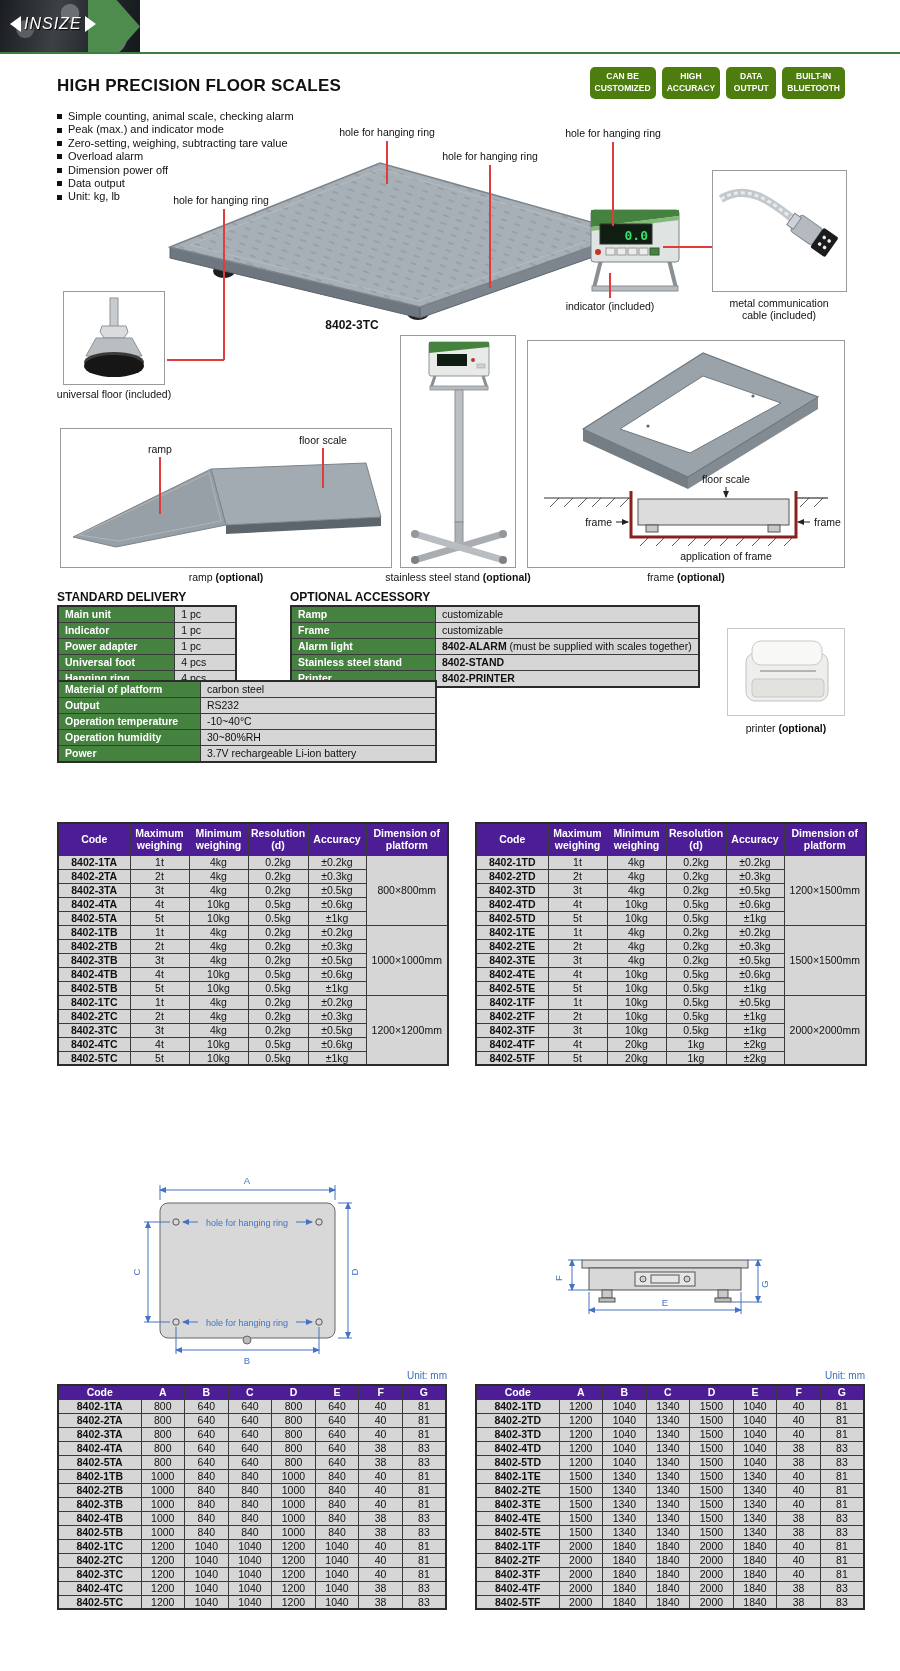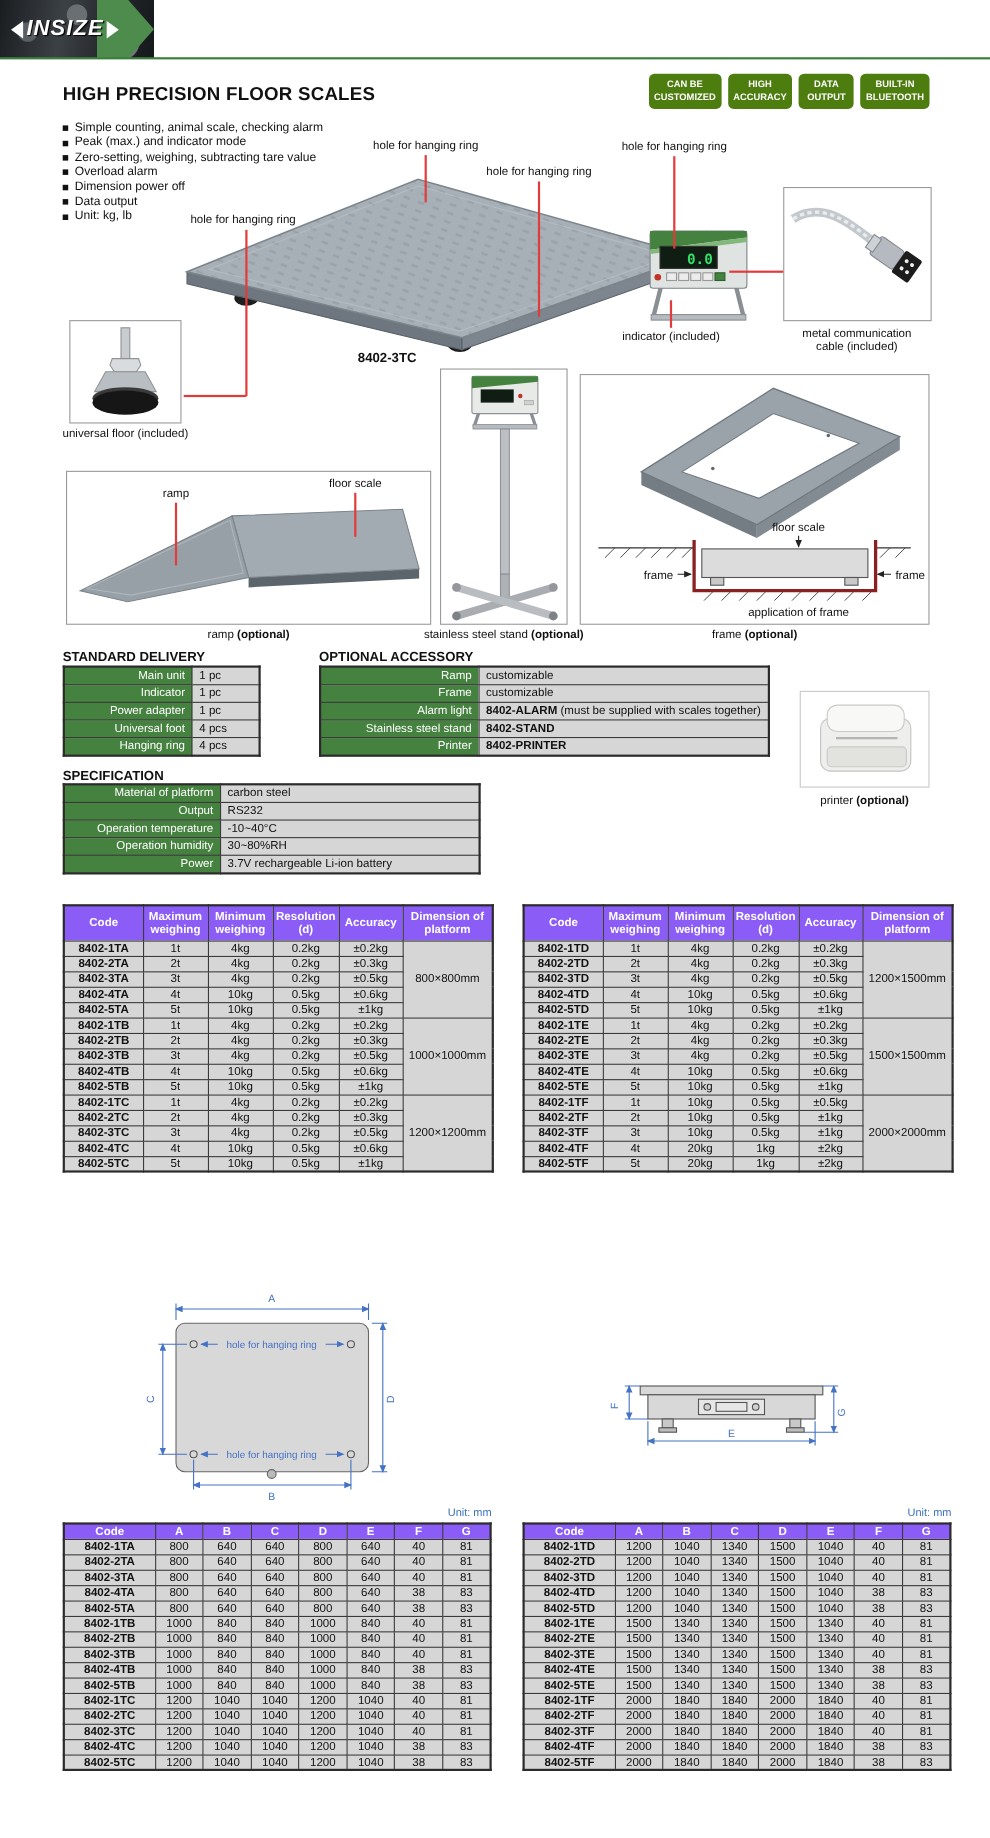"INSIZE" .logo-text { font-size: 20px -> 16px; font-weight: bold -> normal }
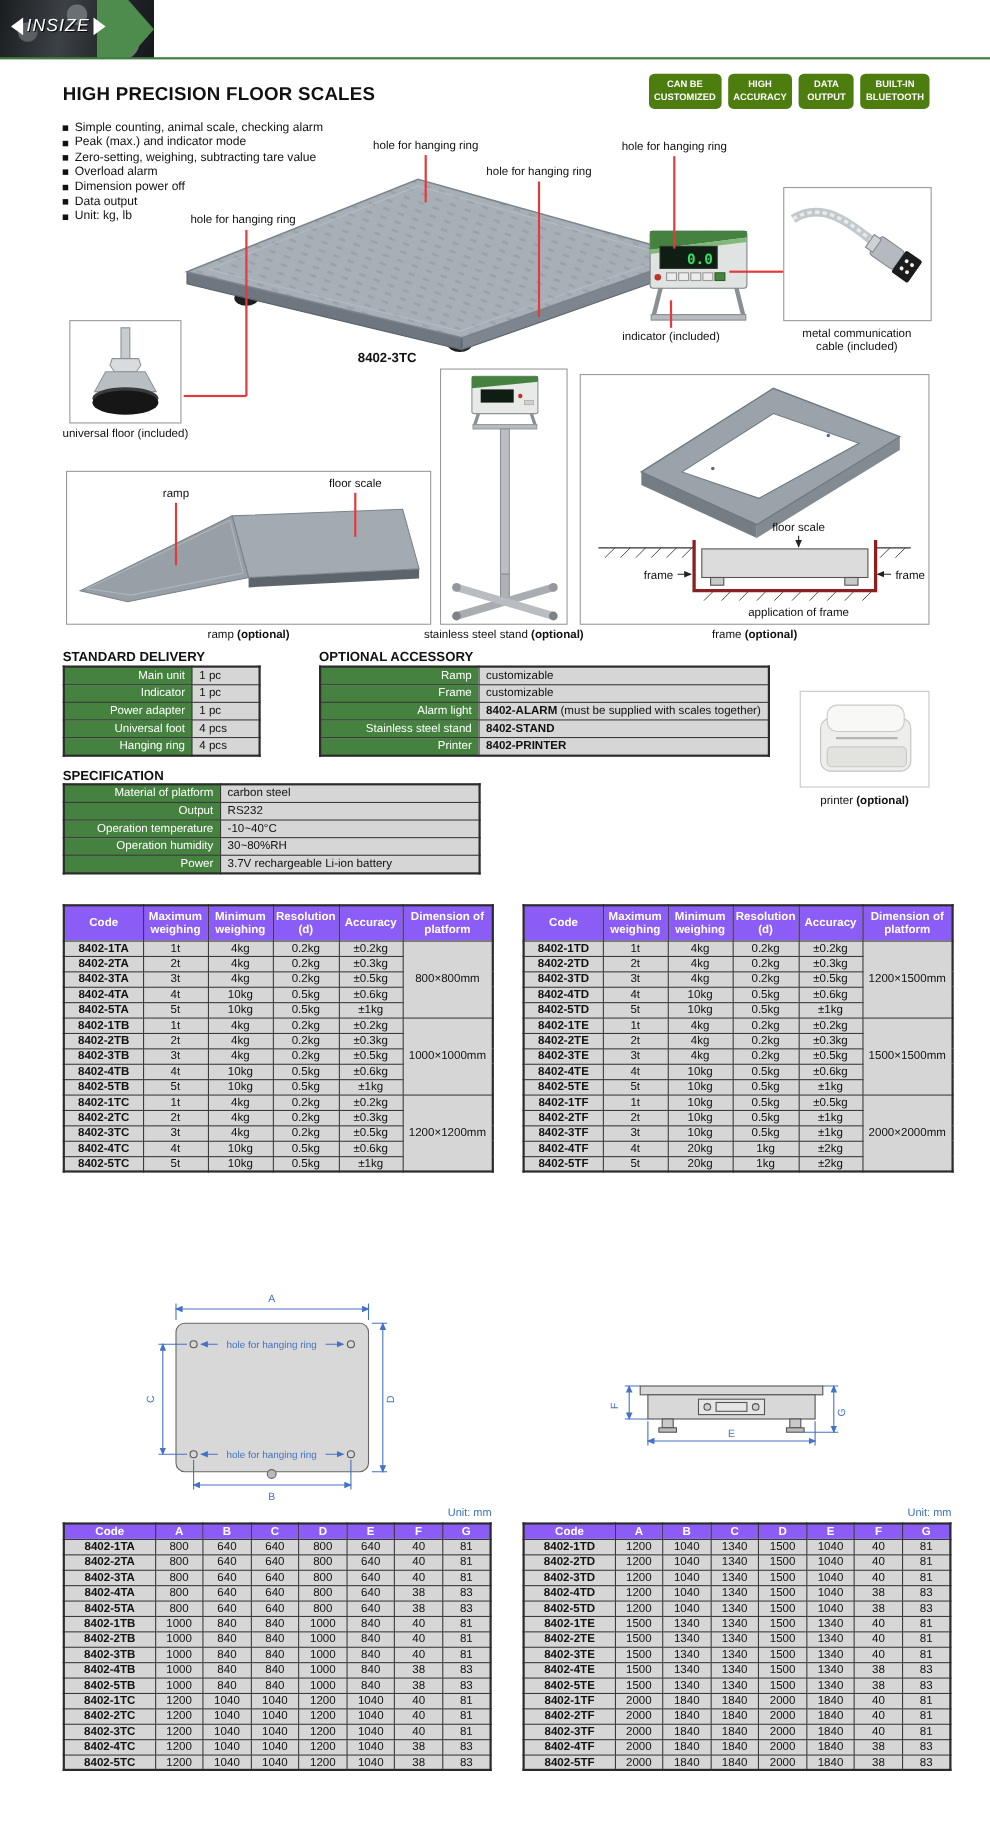"Main unit" .kv th { font-weight: normal -> bold; text-align: right -> left }
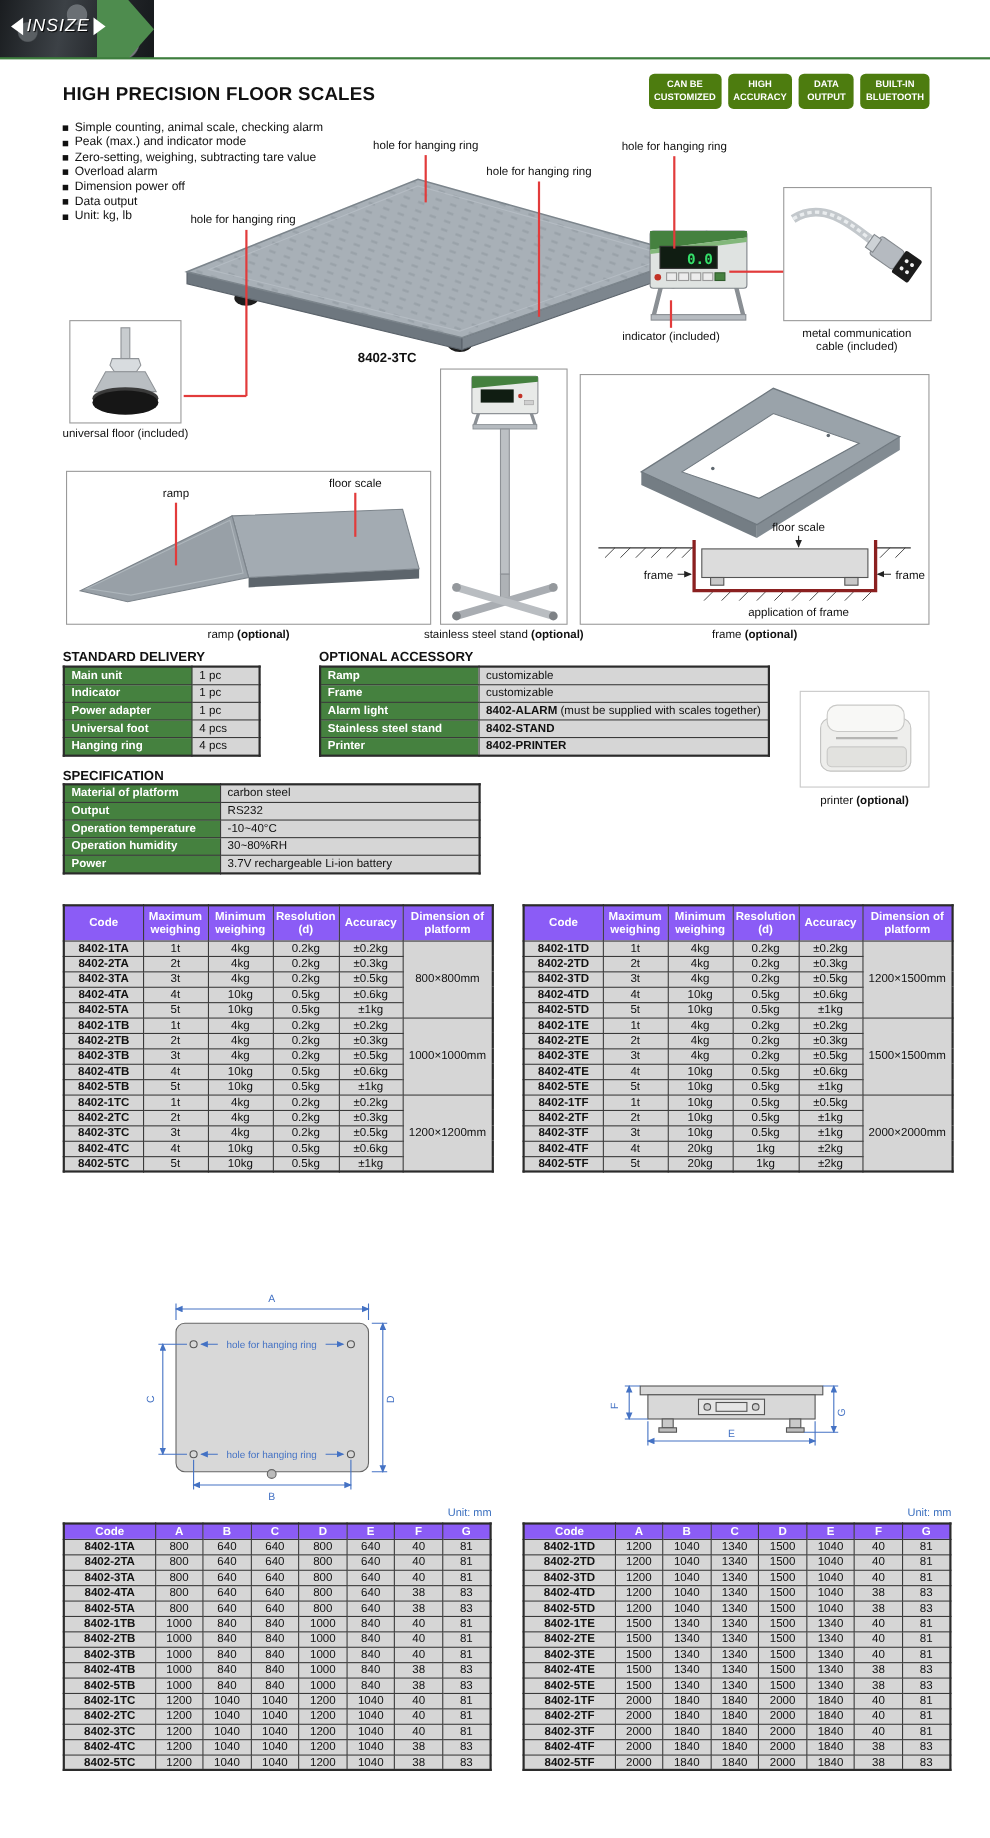"Material of platform" table.kv { top: 712px -> 680px }
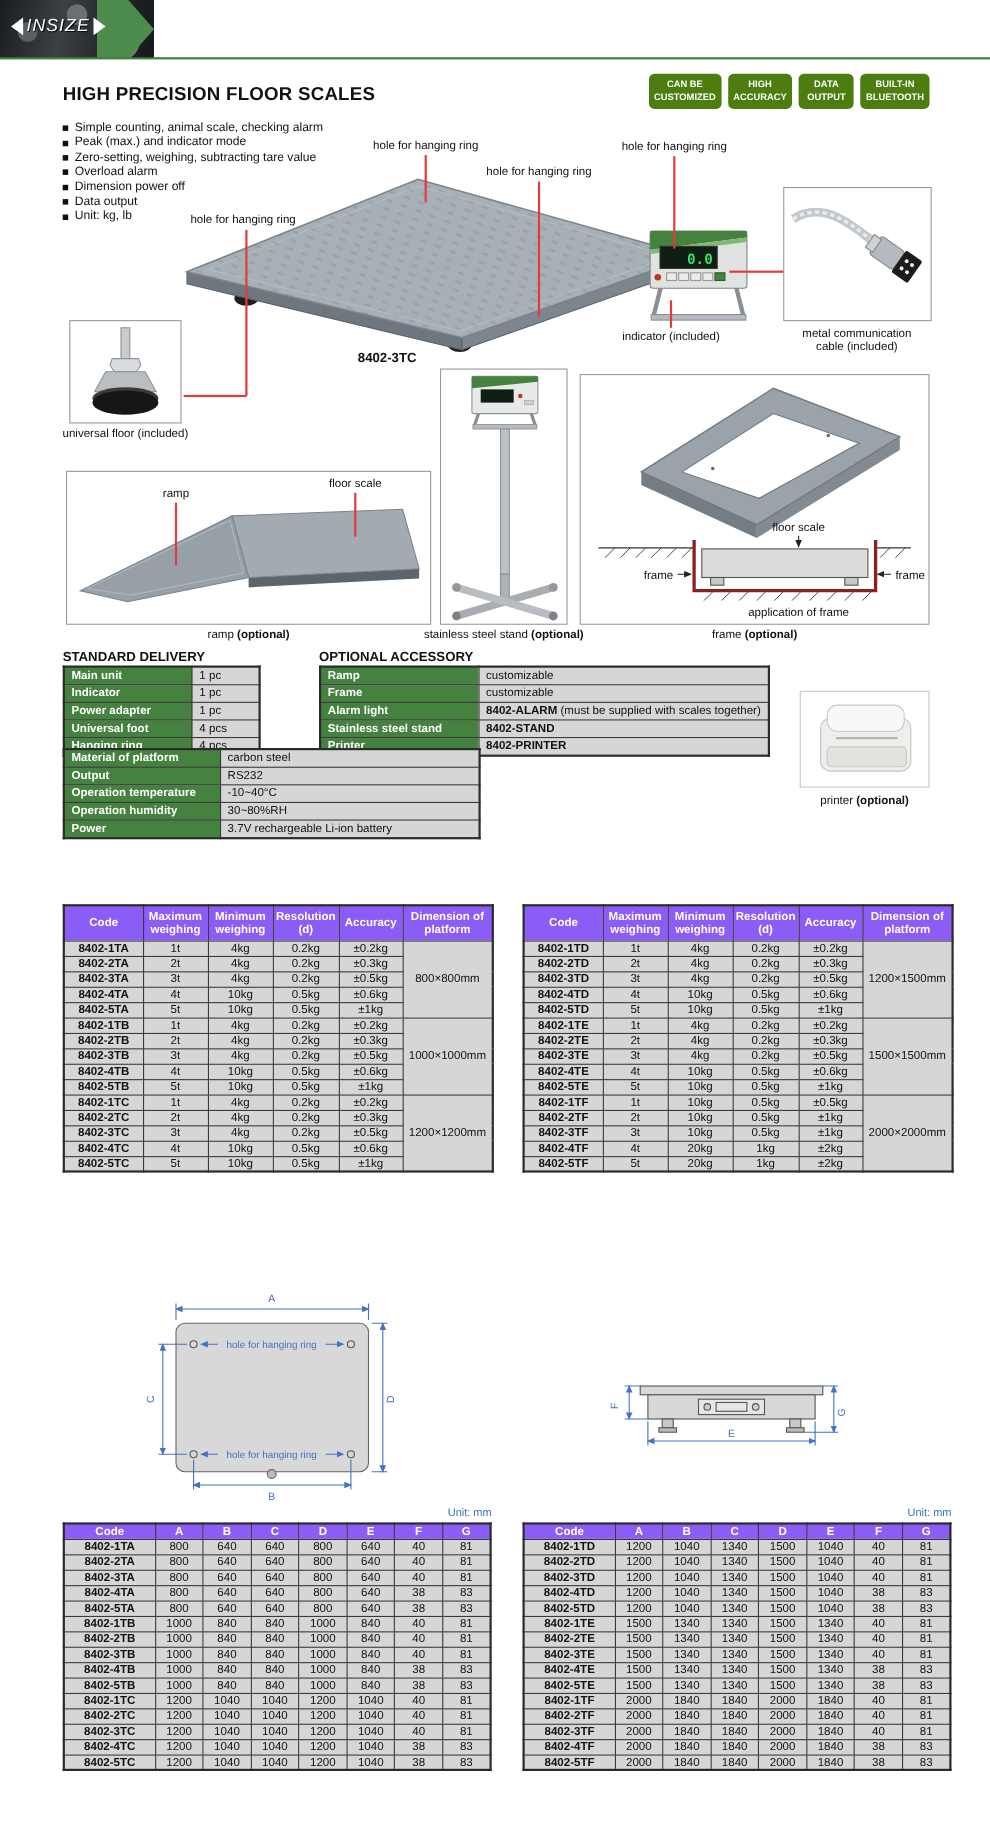"Code" .spec th { background: #8b5cf6 -> #4c1d95 }
